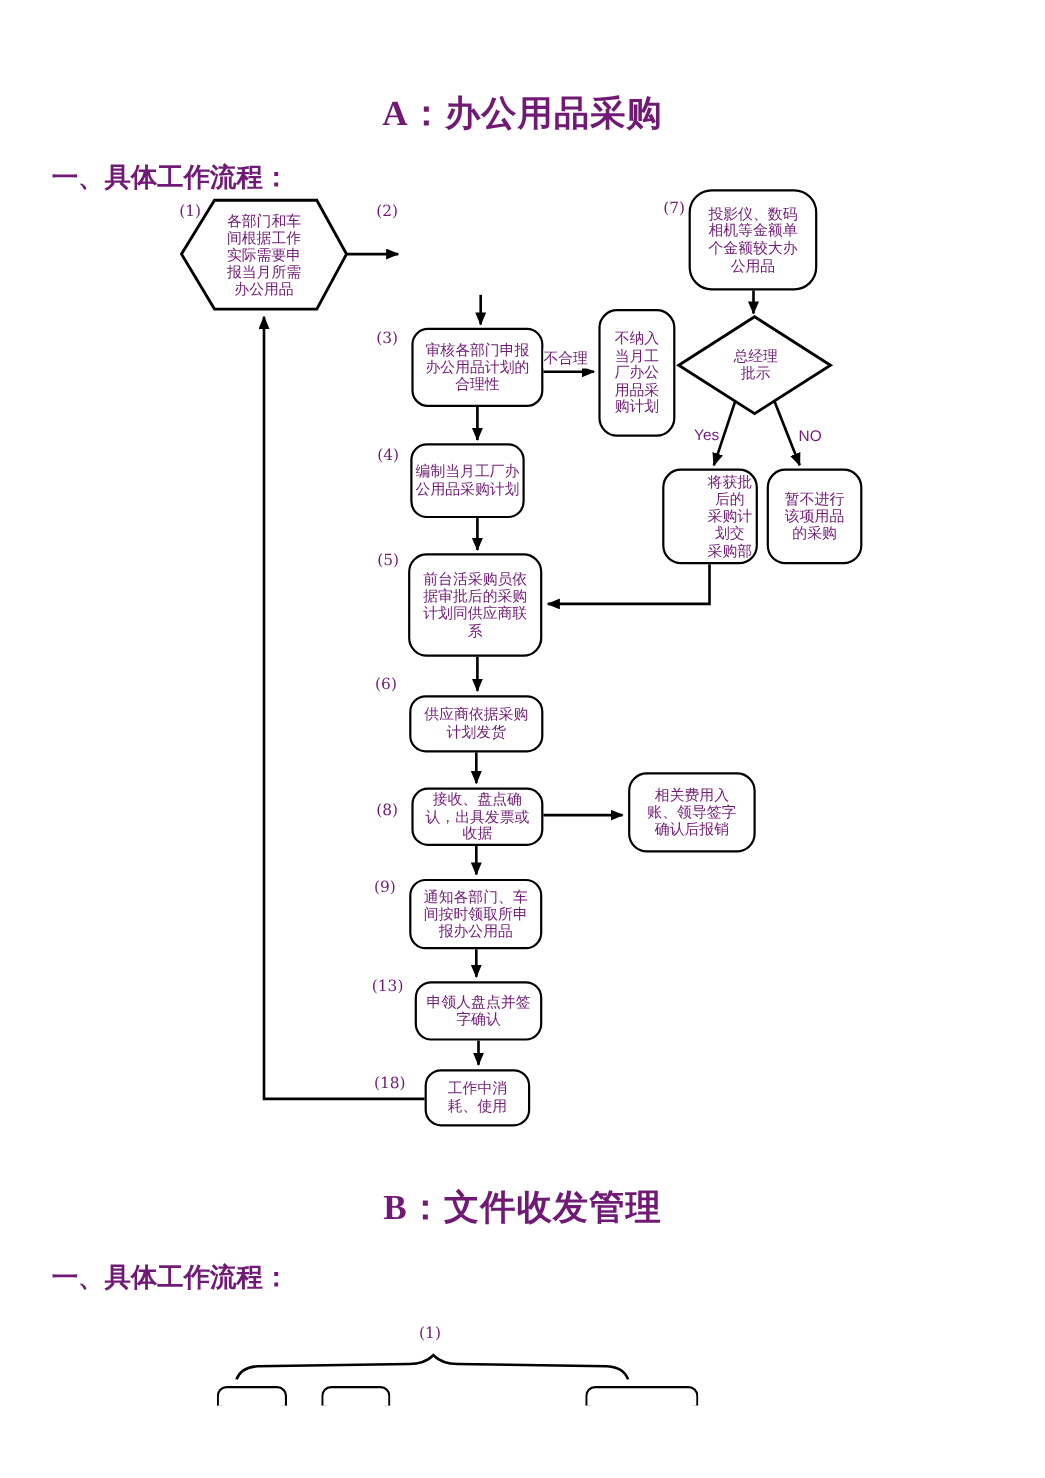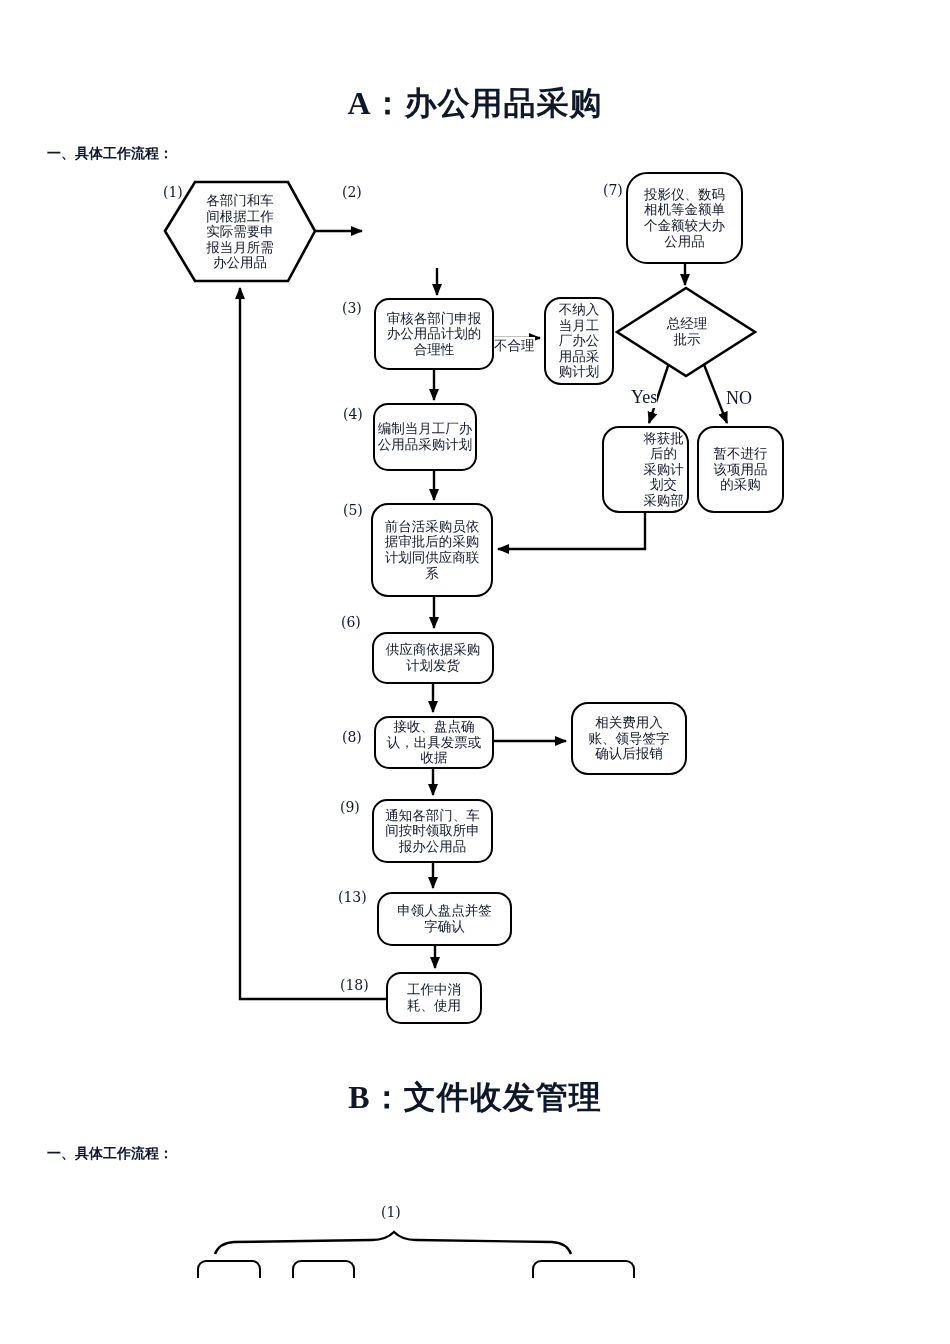"A：办公用品采购" .page { color: #0f172a -> #701a75 }
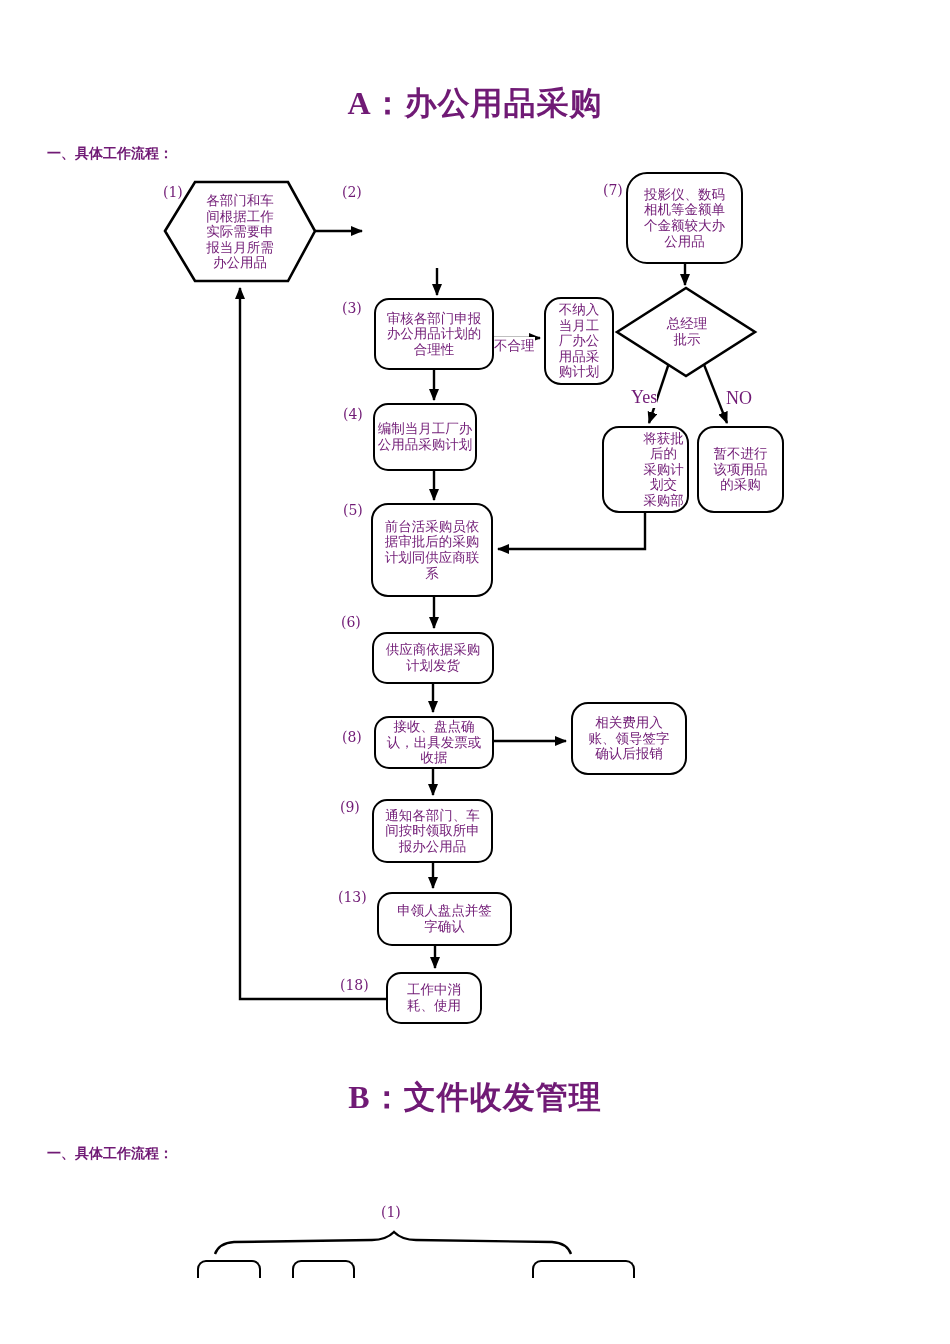"一、具体工作流程：" .subtitle { font-size: 14px -> 24px }
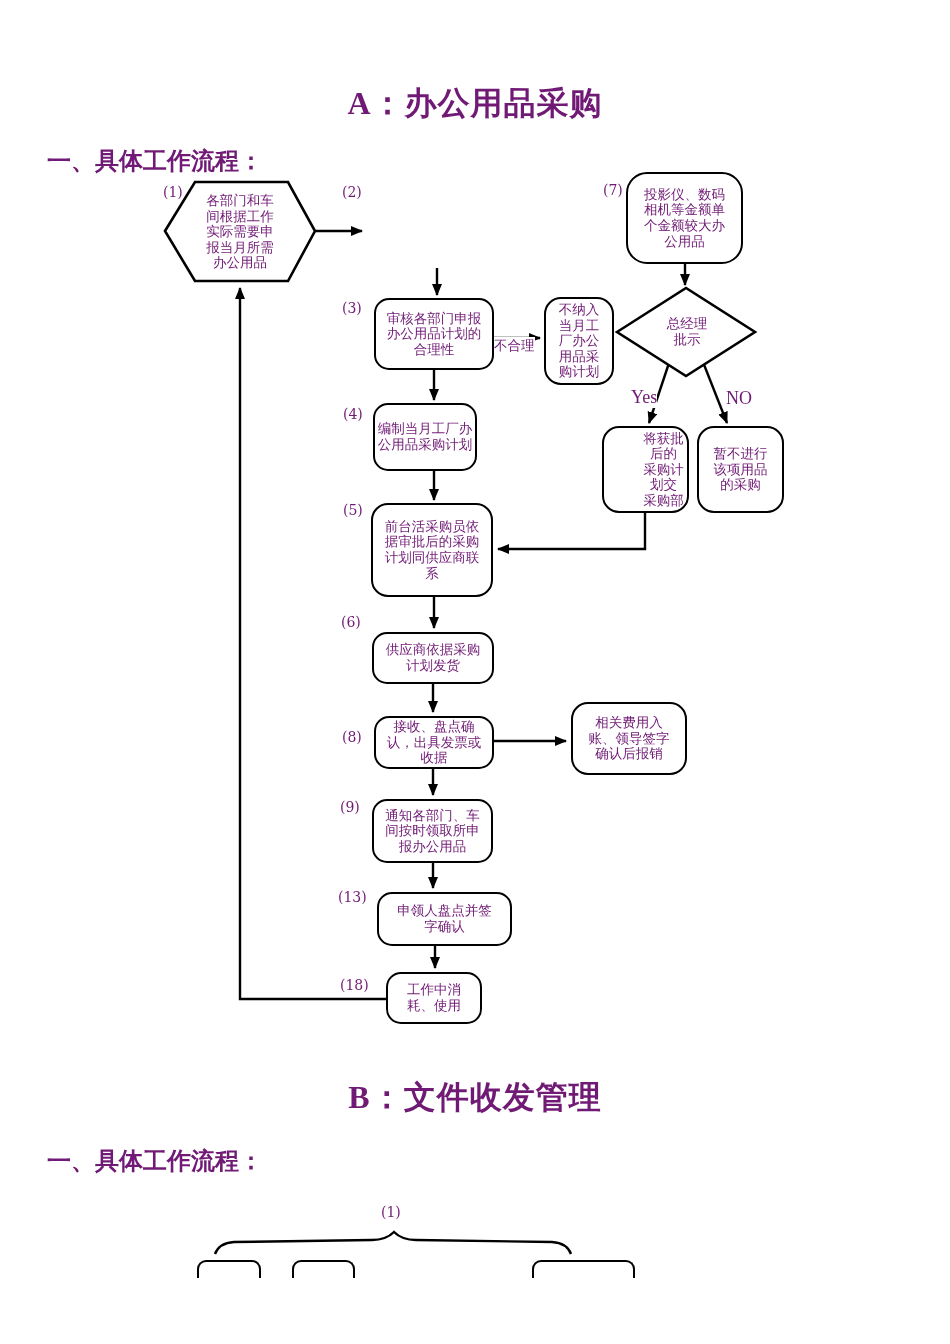"不纳入" div.node { height: 88px -> 116px; top: 297px -> 281px }
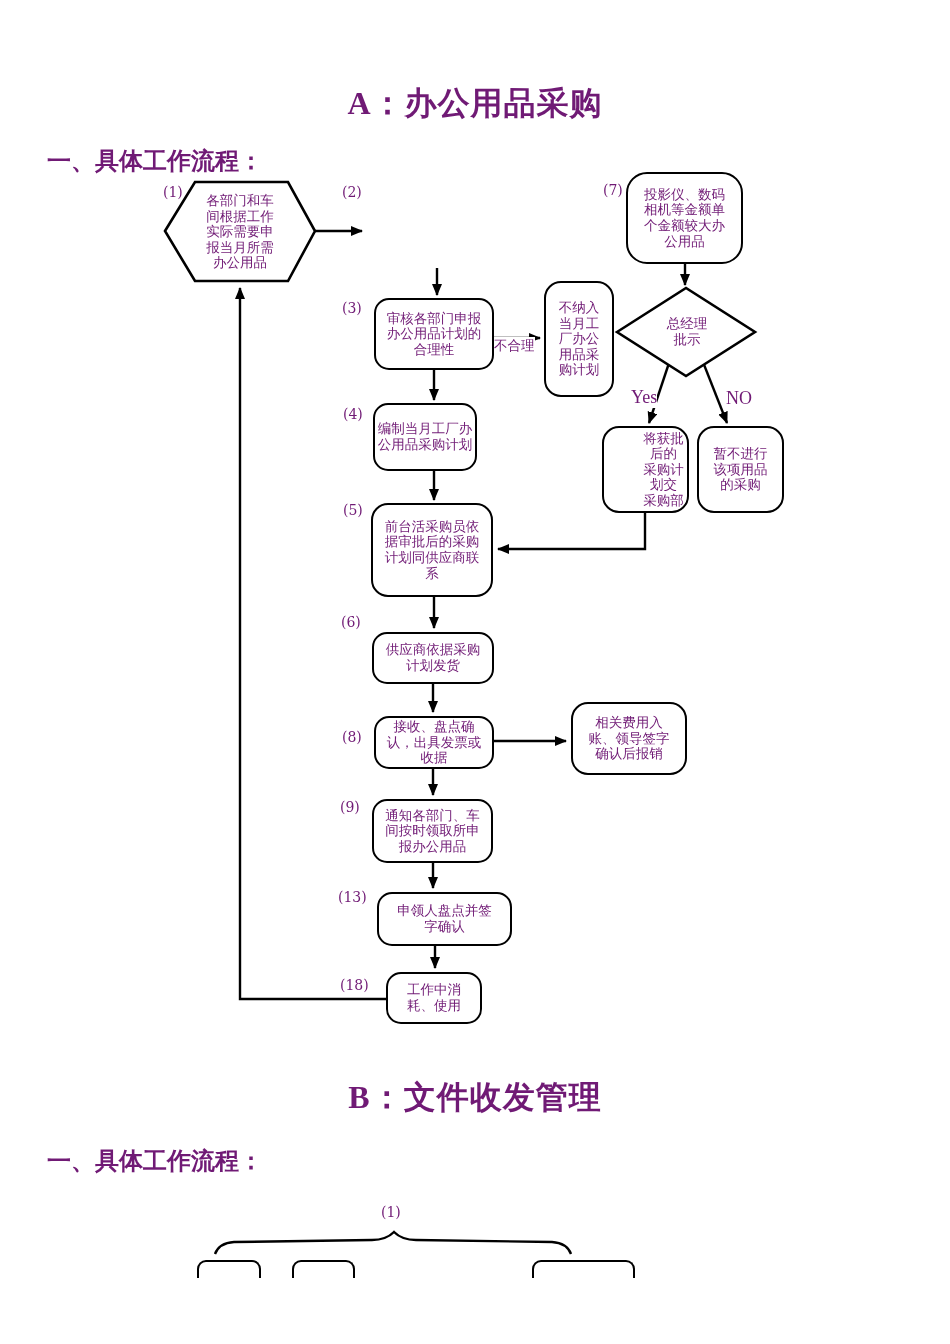"不合理" div.edge-label { margin-top: 20px -> none }
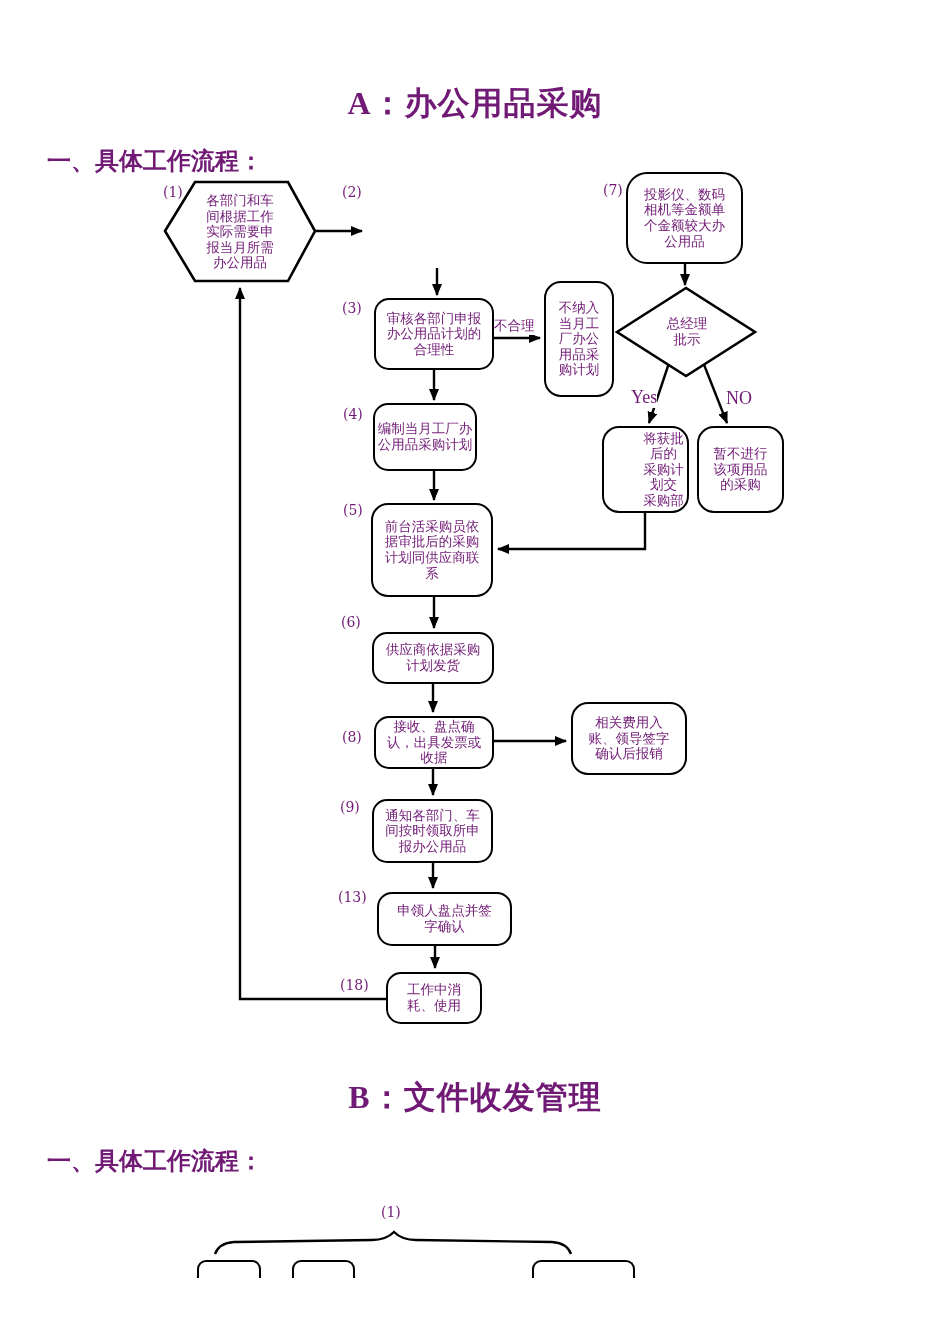"Yes" .edge-label.latin { font-family: Liberation Serif, serif -> Liberation Sans, sans-serif; font-size: 18px -> 14px }
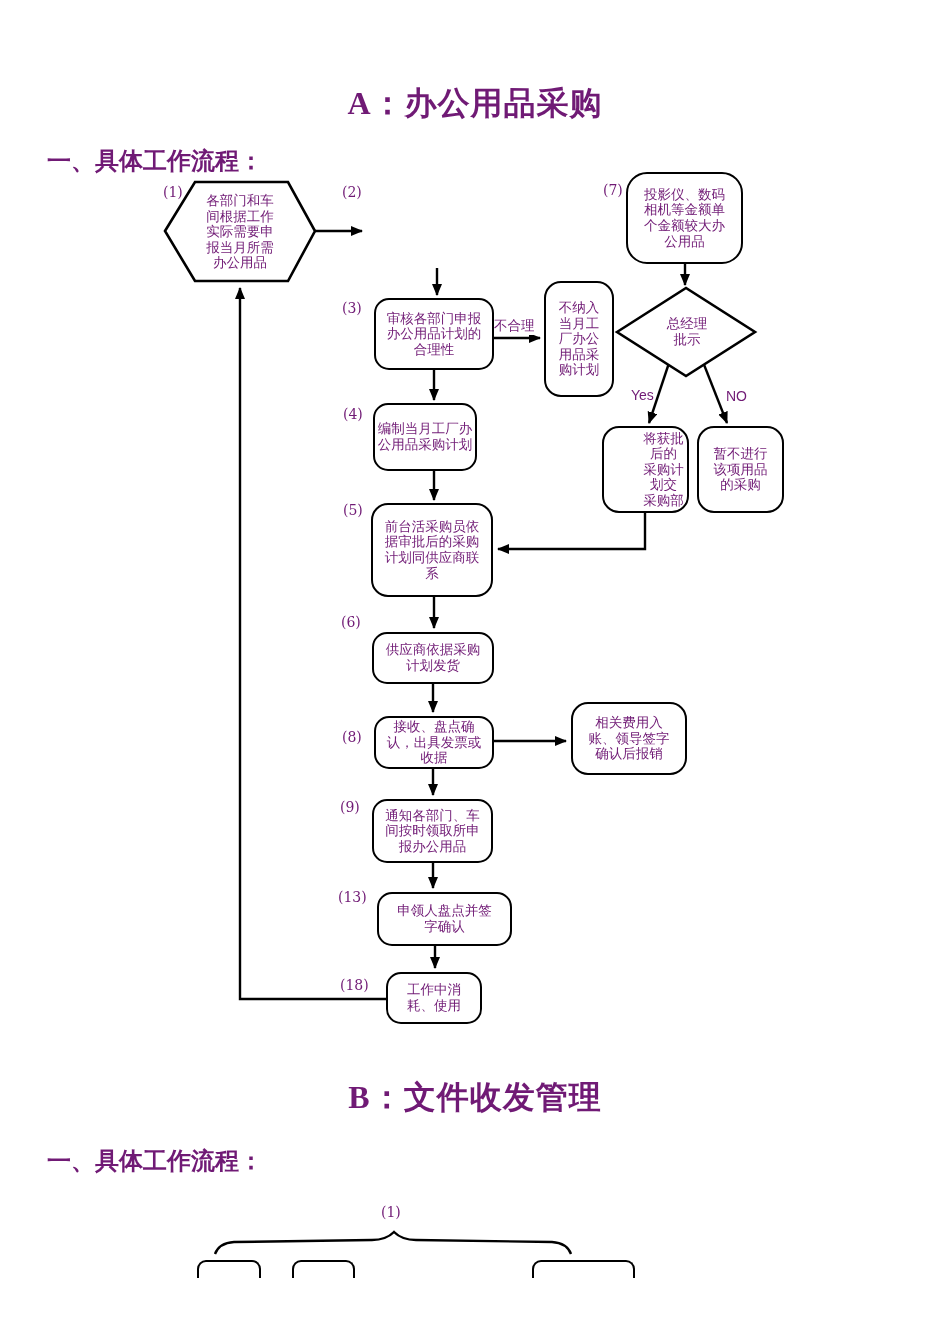"申领人盘点并签" div.node { width: 135px -> 116px }
